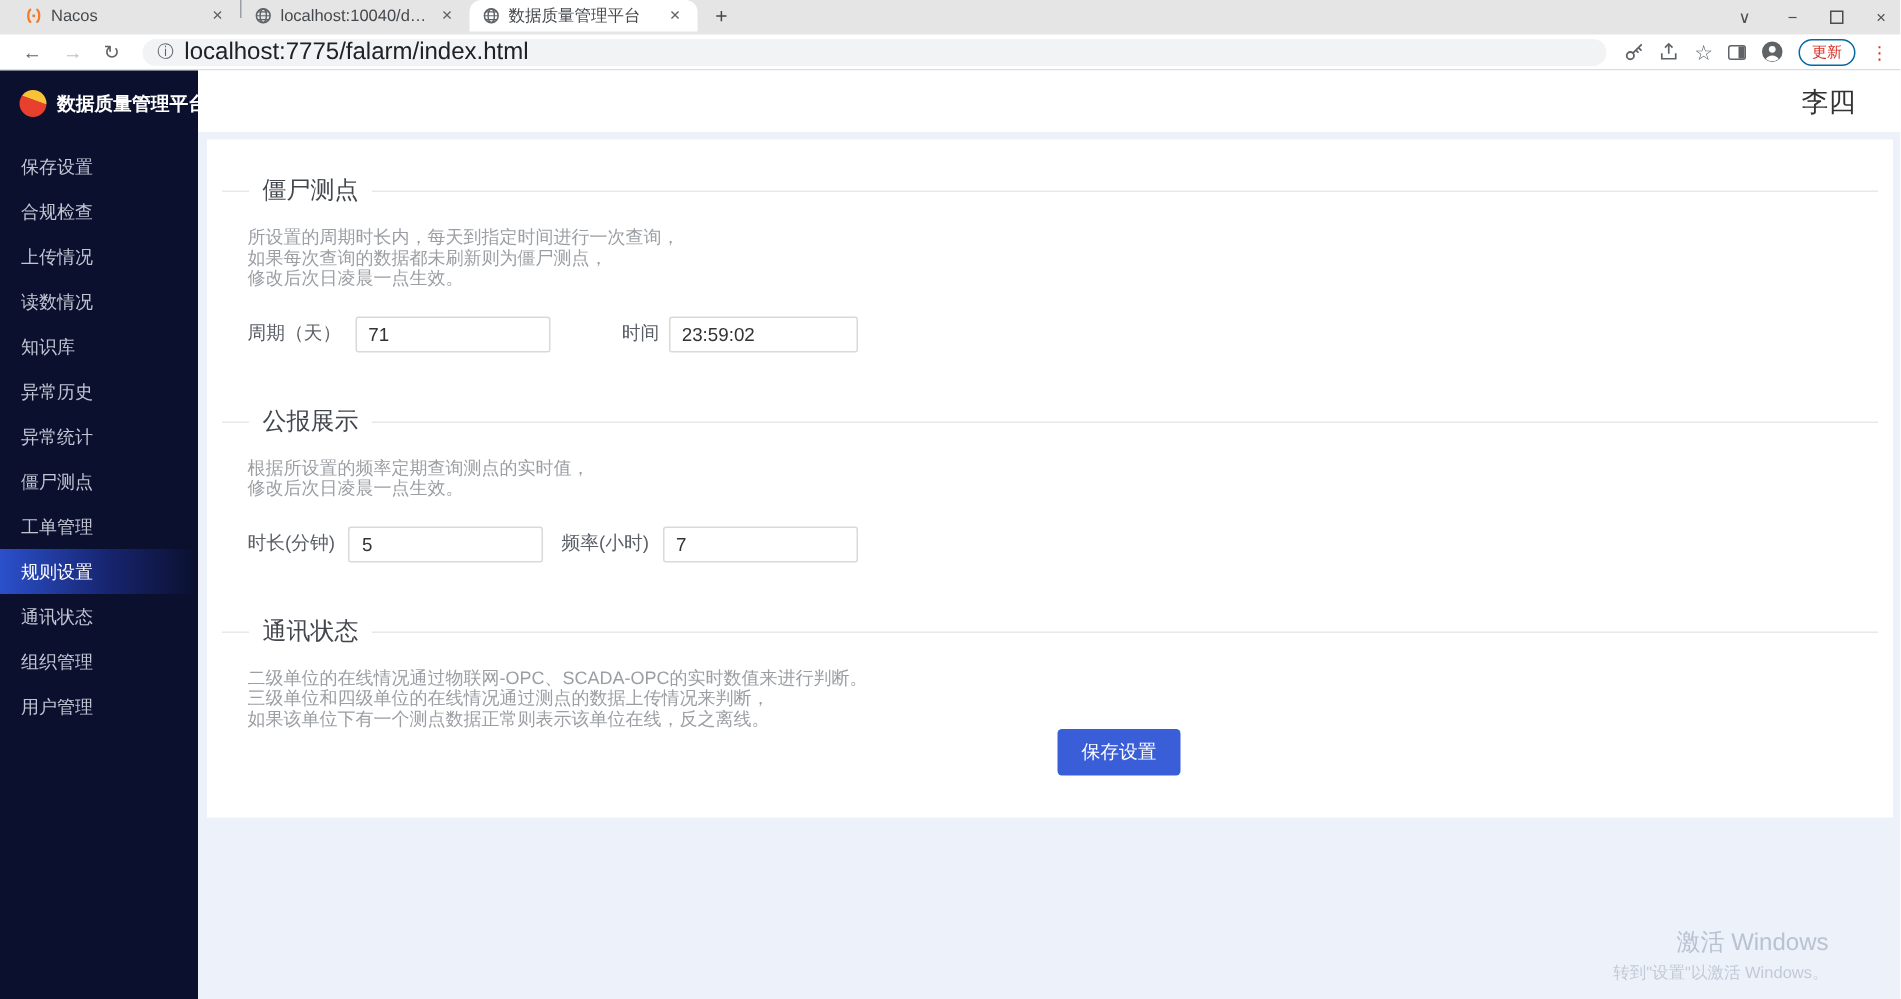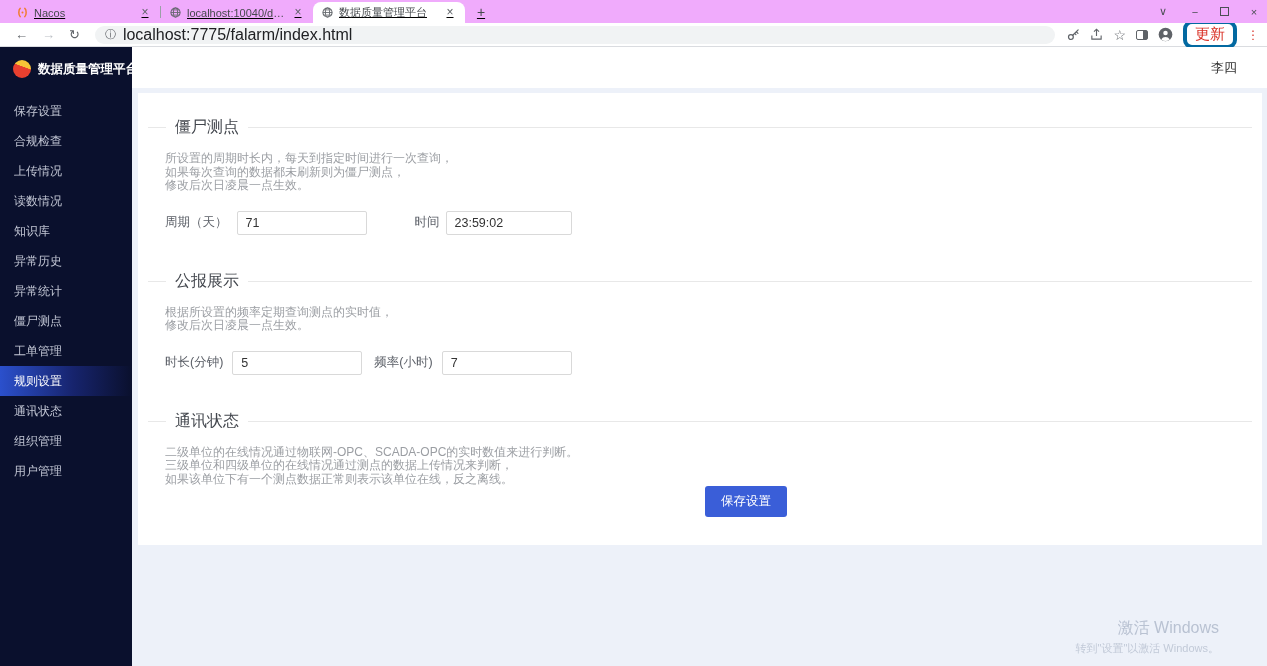"Nacos" .tabstrip { align-items: flex-end -> flex-start; background: #f0abfc -> #e5e5e5; text-decoration: underline -> none }
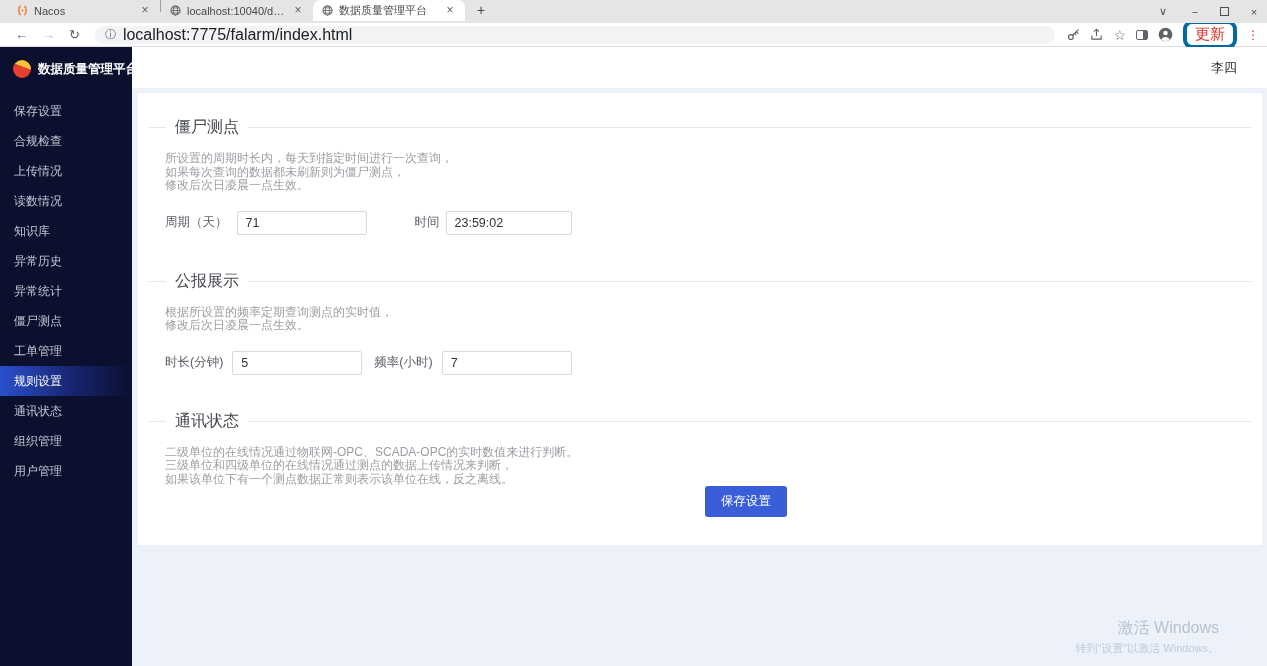"更新" .update-pill { border: 4px solid #0369a1 -> 1px solid #0369a1; font-size: 15px -> 10px }
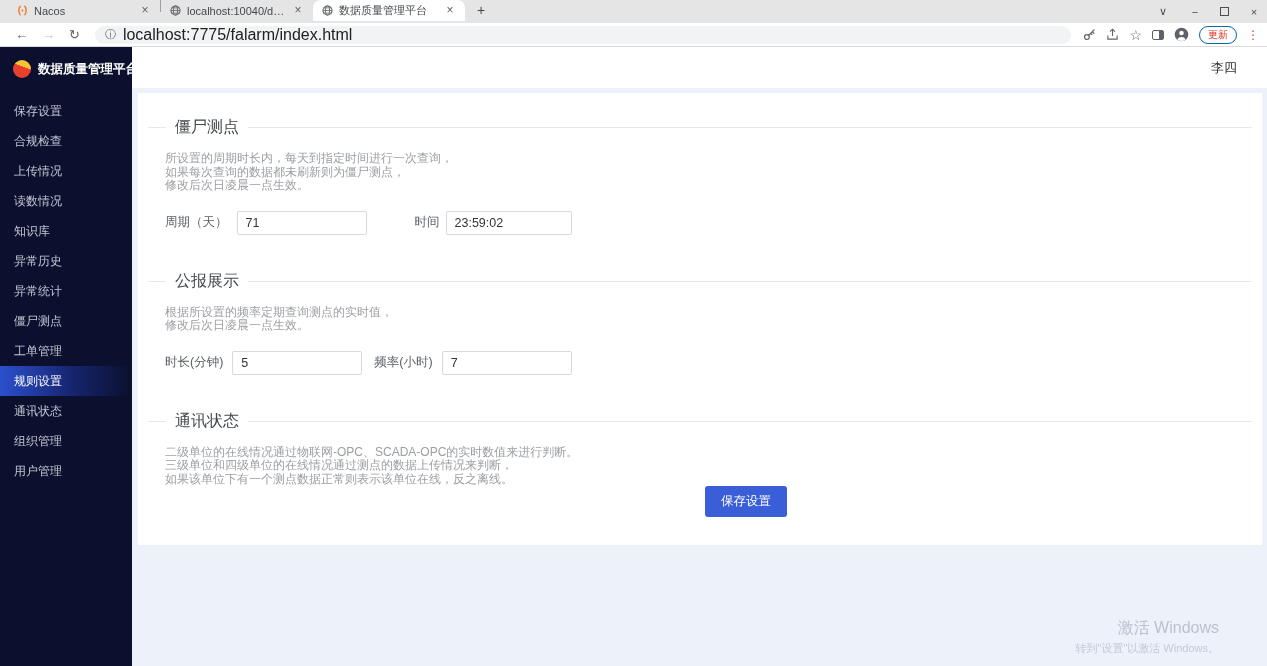"李四" .topbar { font-size: 13px -> 18px }
